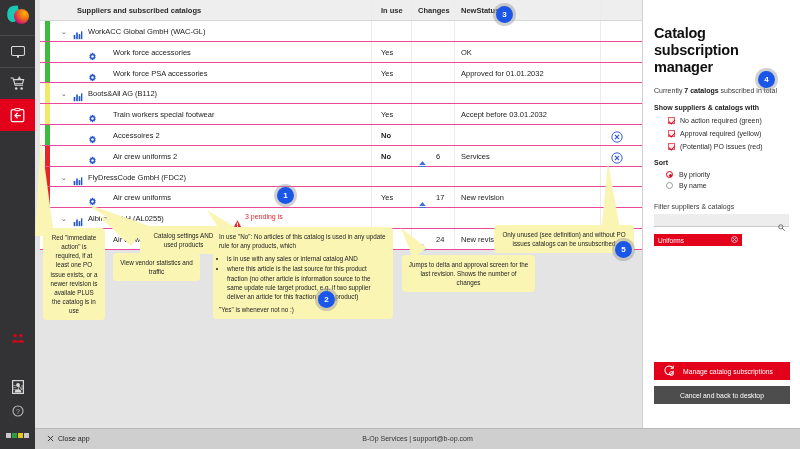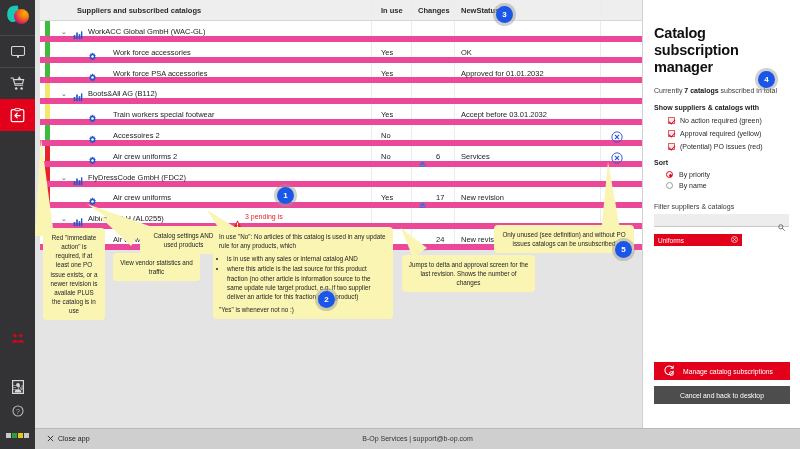"WorkACC Global GmbH (WAC-GL)" .row { border-bottom: 6px solid #ec4899 -> 1px solid #ec4899 }
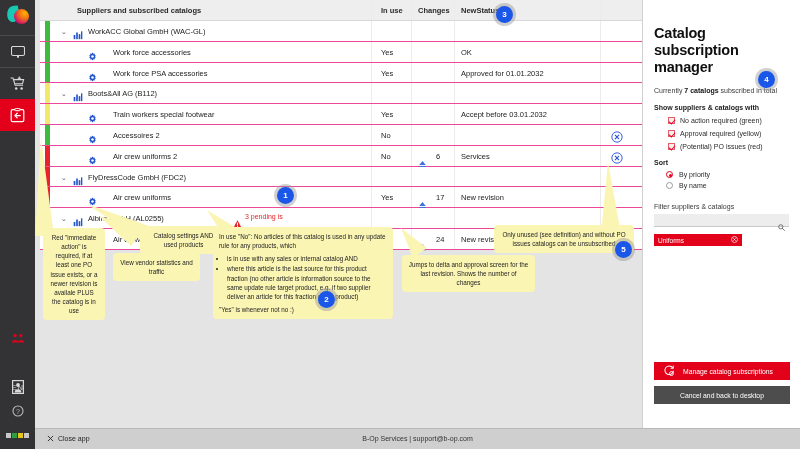"No" .c-inuse.bold { font-weight: normal -> bold }
